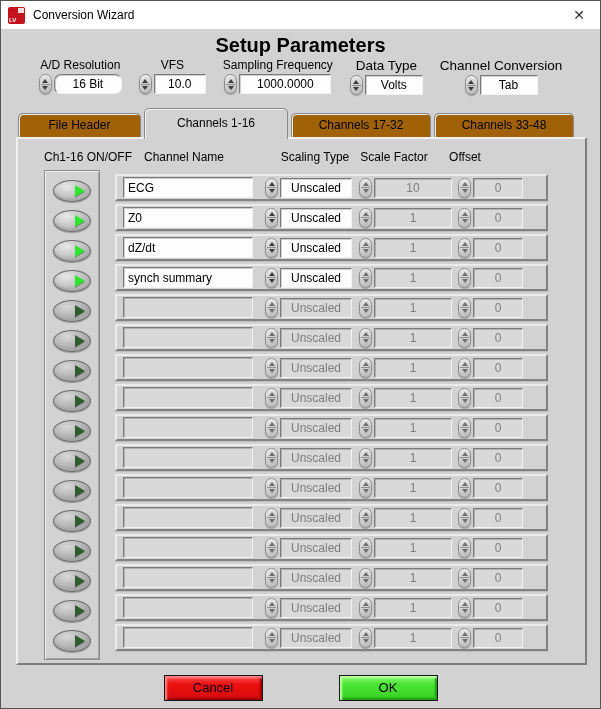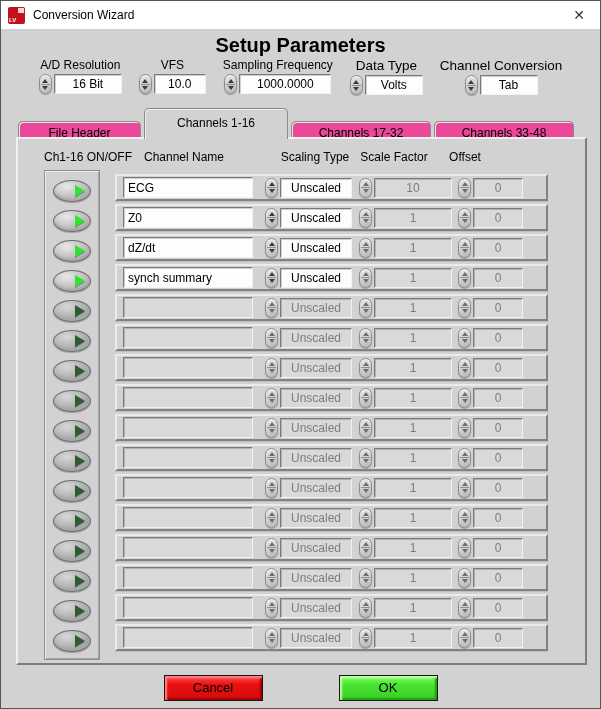"16 Bit" .p0 .field { border-radius: none -> 7px }
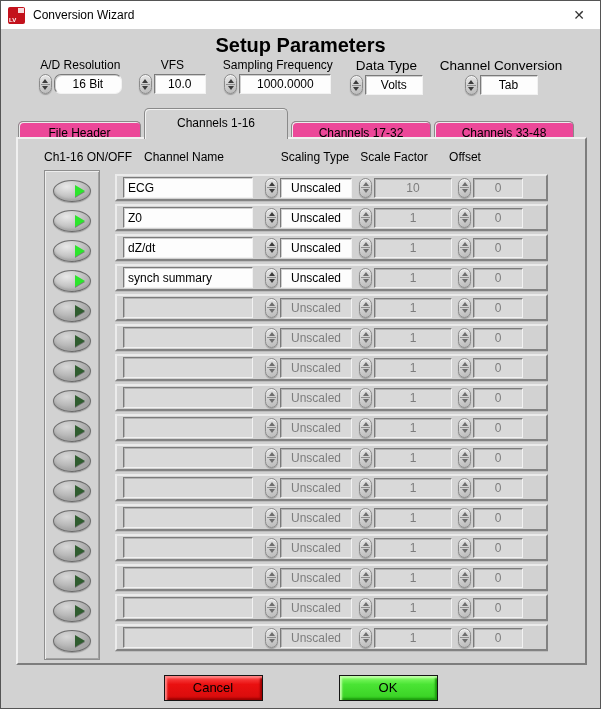"File Header" .tab { background: #ec4899 -> #a16207; height: 16px -> 24px }
